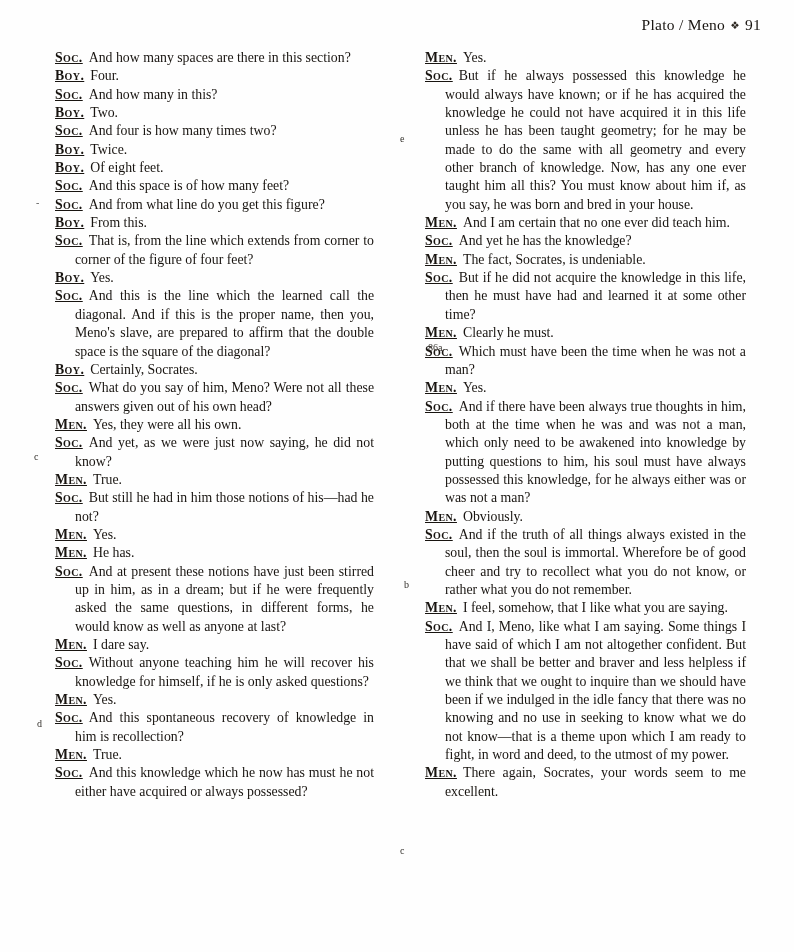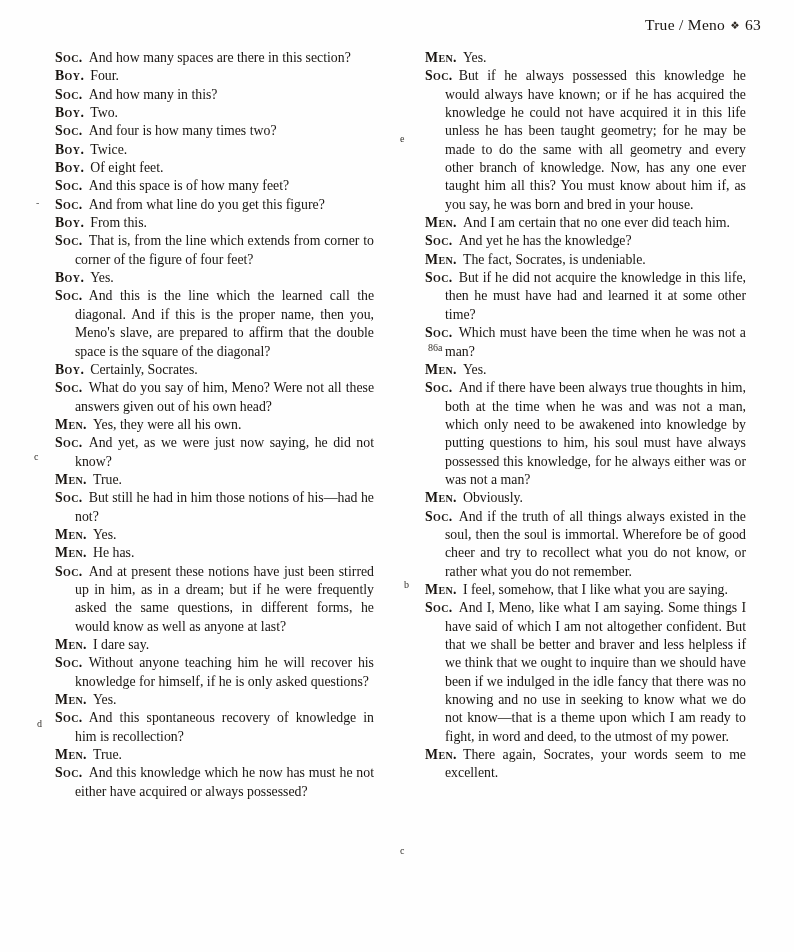"True / Meno" span { text: True -> Plato }
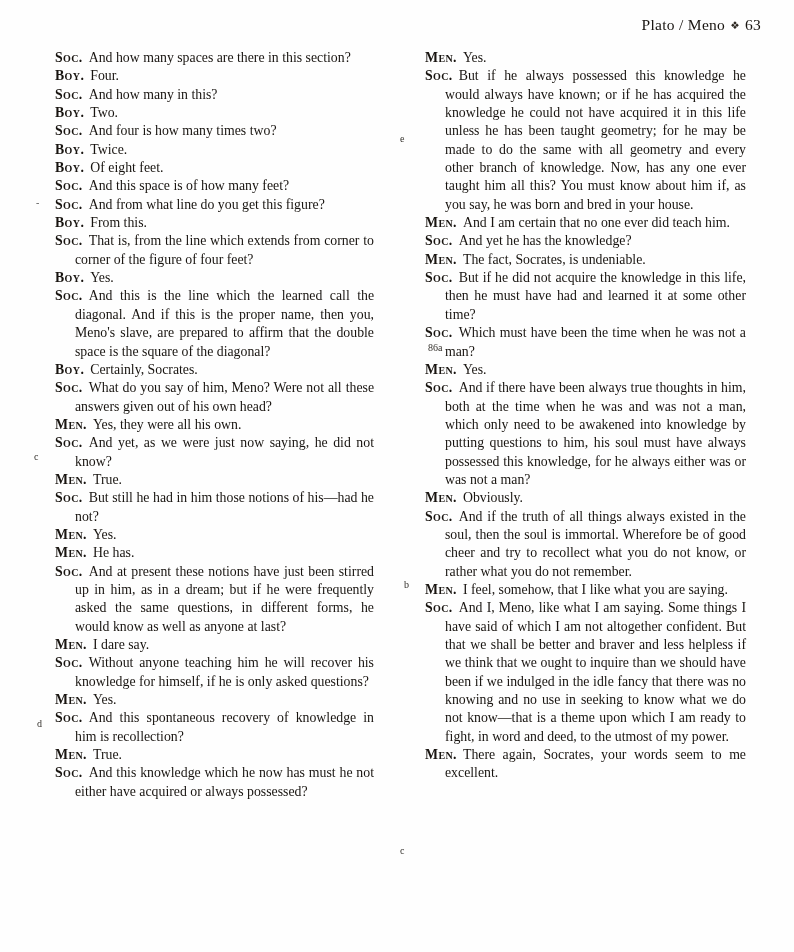"63" span { text: 63 -> 91 }
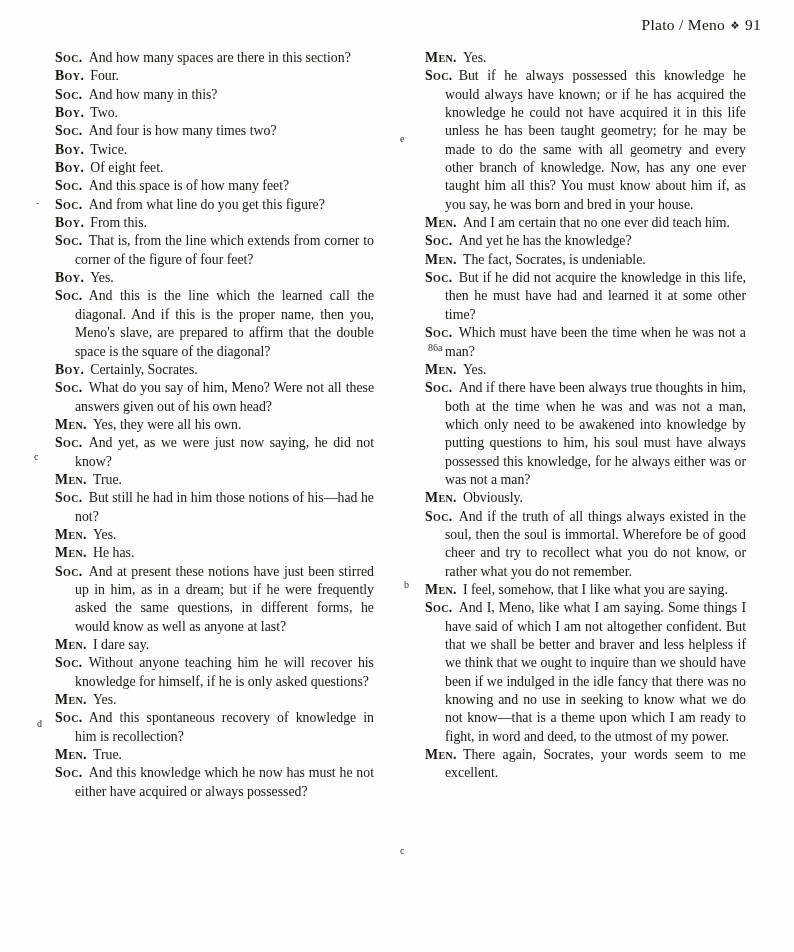"Soc." .speaker { text-decoration: none -> underline }
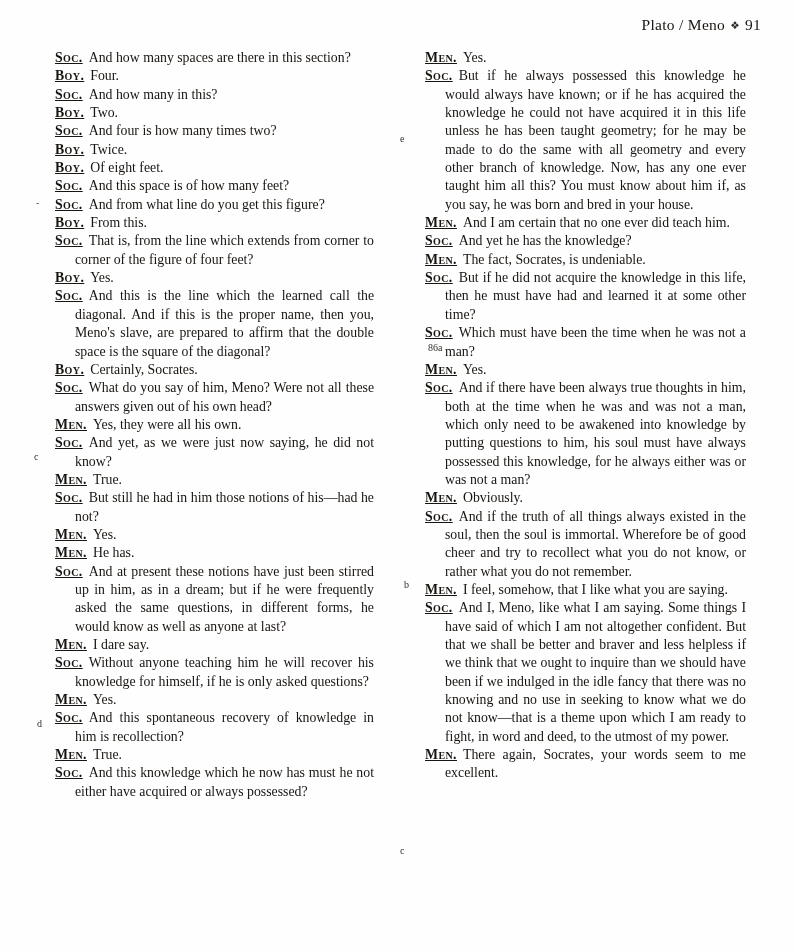"Men. Clearly he must." p.speech { html: none -> <p><span>Men.</span>Clearly he must.</p> }
